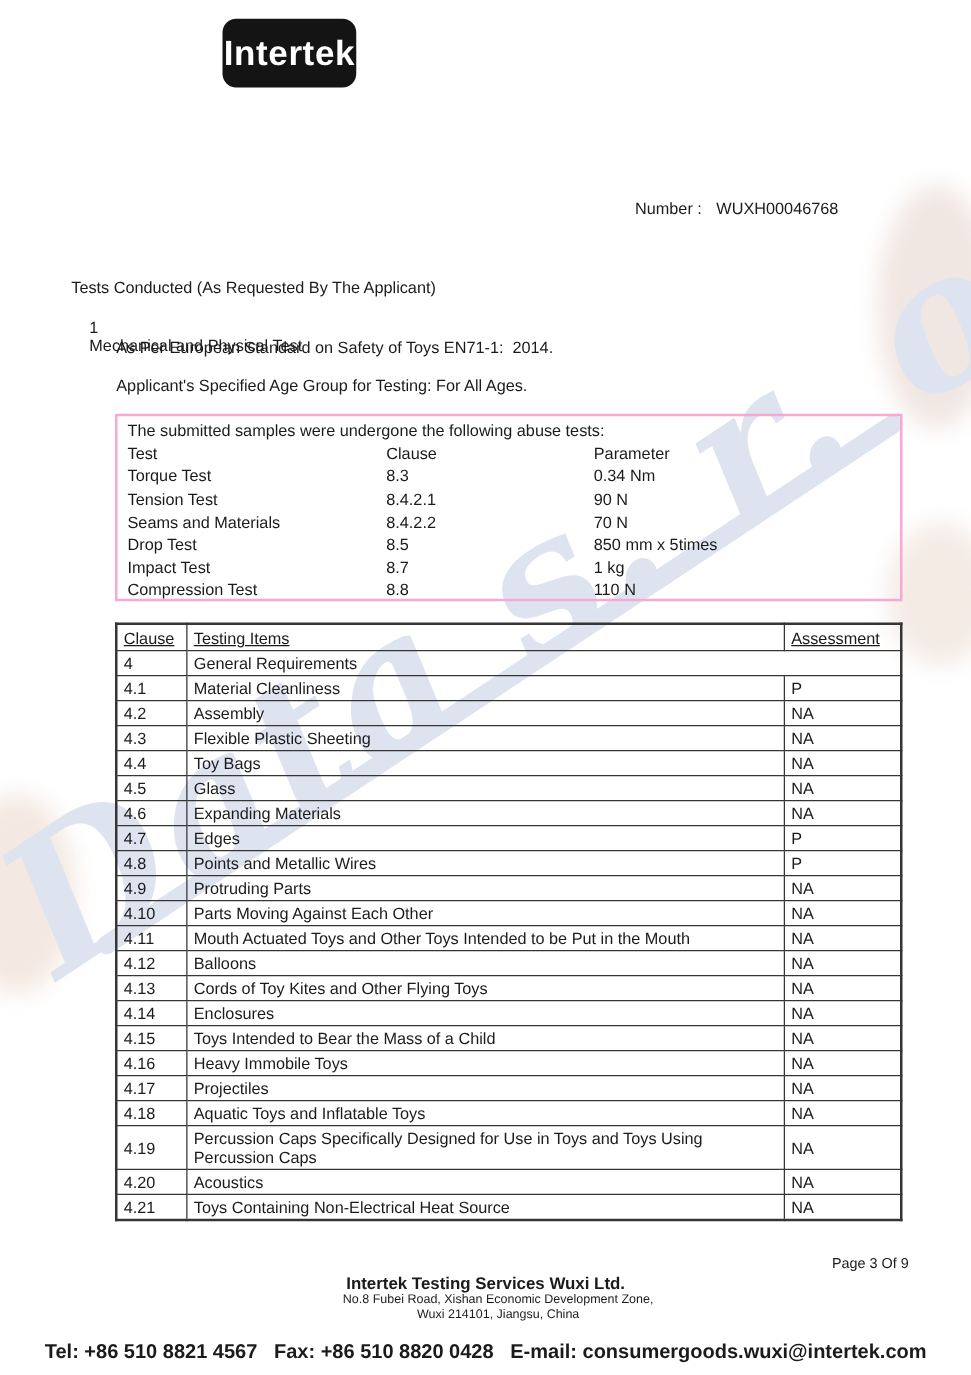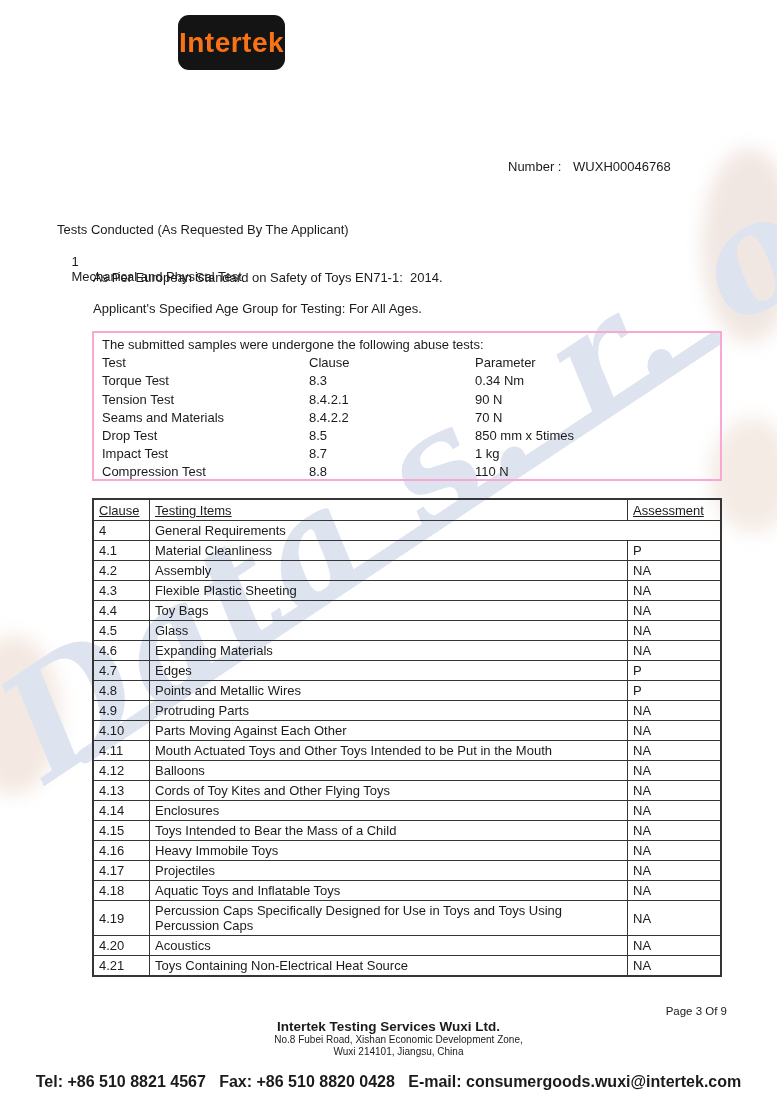"Intertek" .logo { color: #f97316 -> #ffffff }
